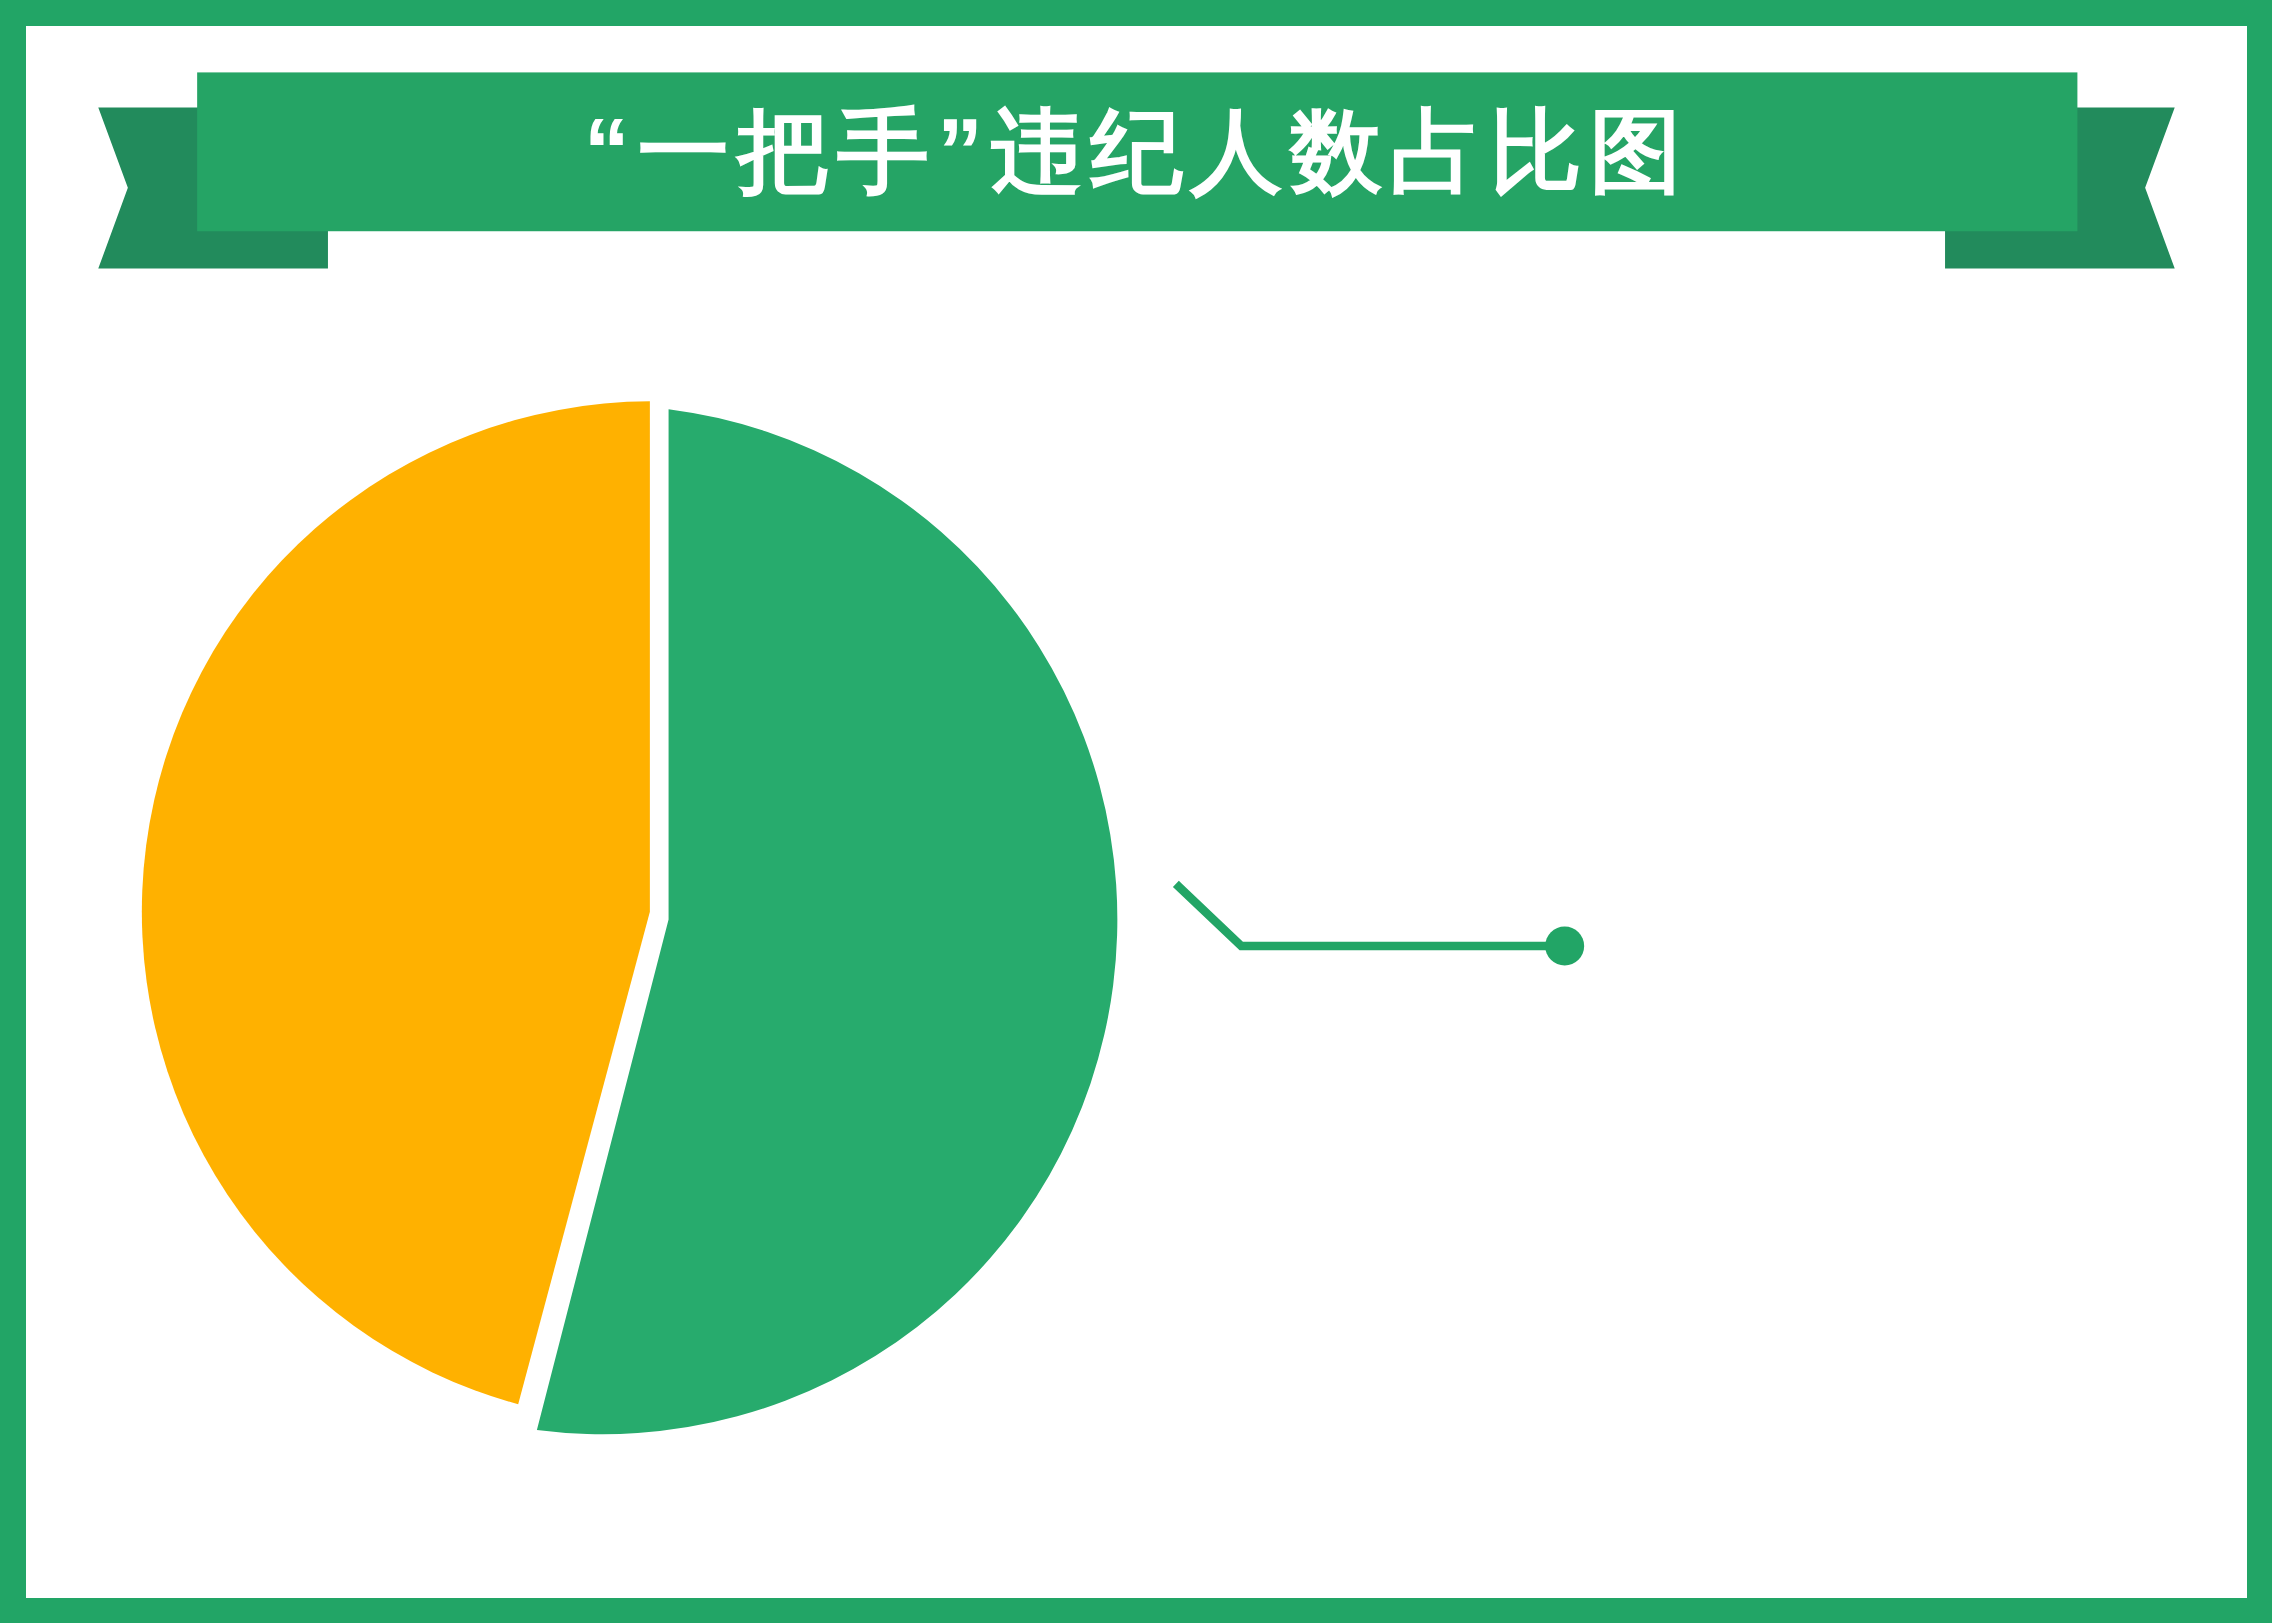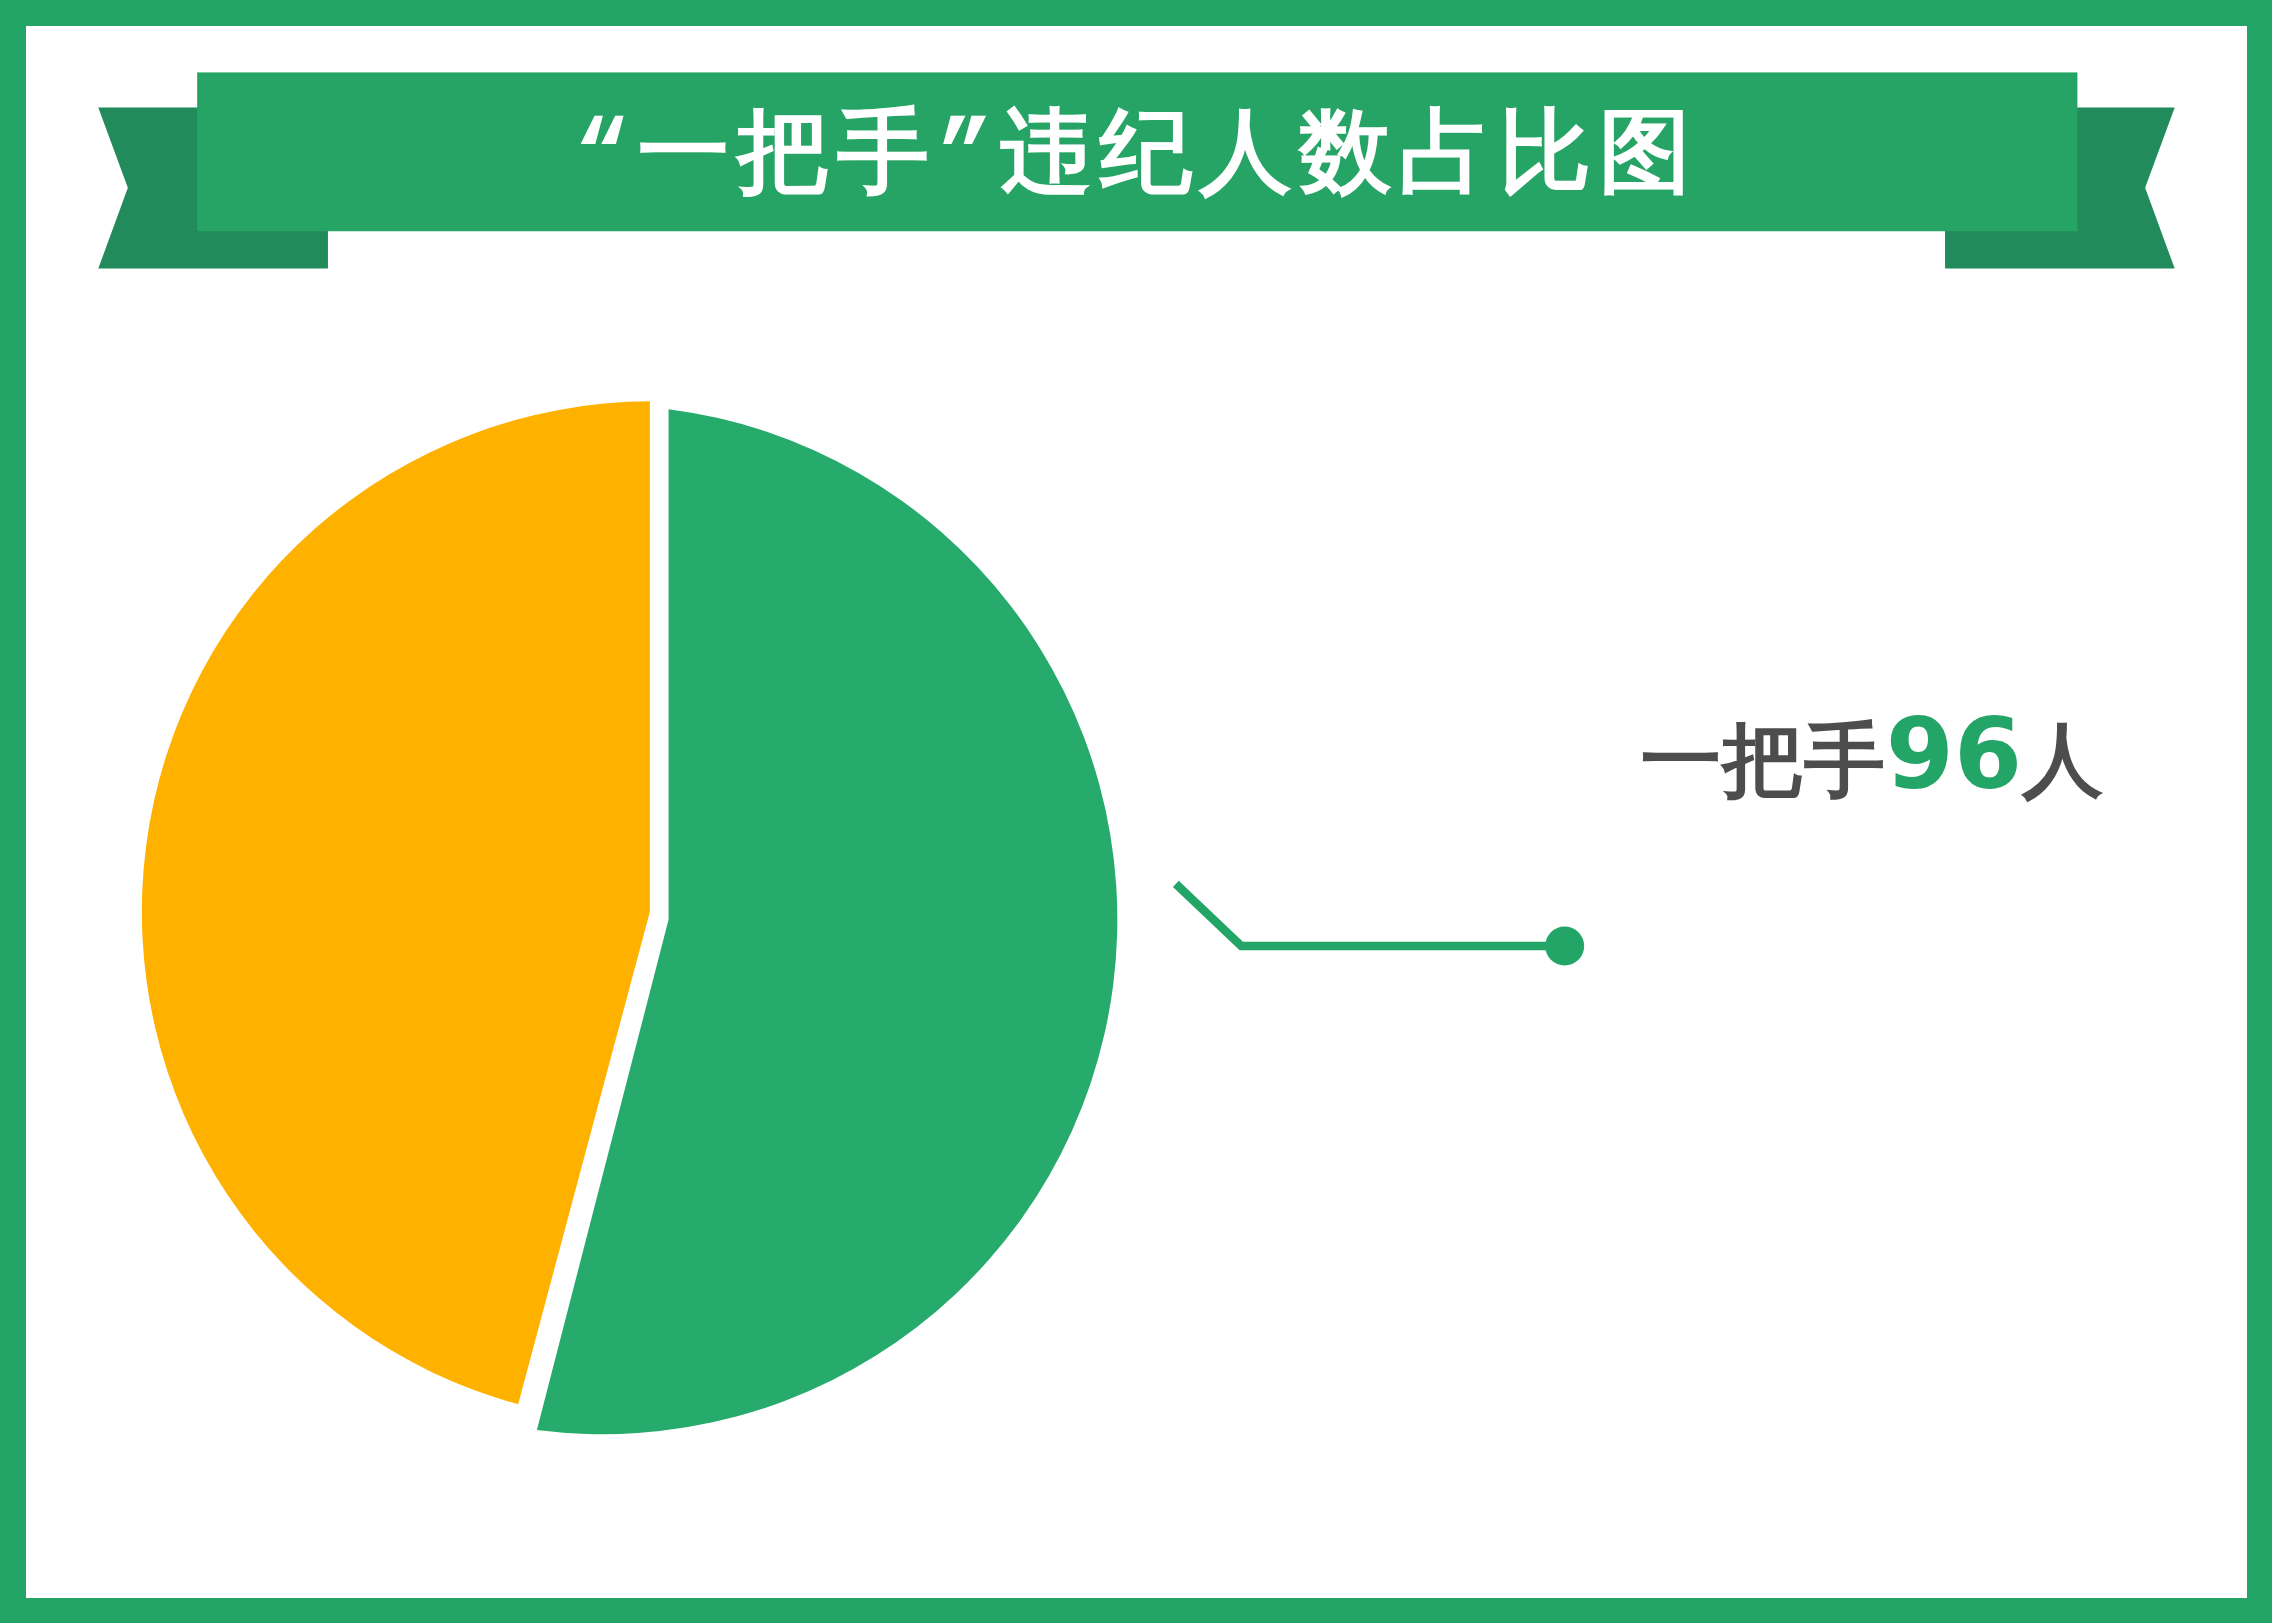"“一把手”违纪人数占比图" .ribbon-title { font-family: Liberation Mono, monospace -> Liberation Sans, sans-serif }
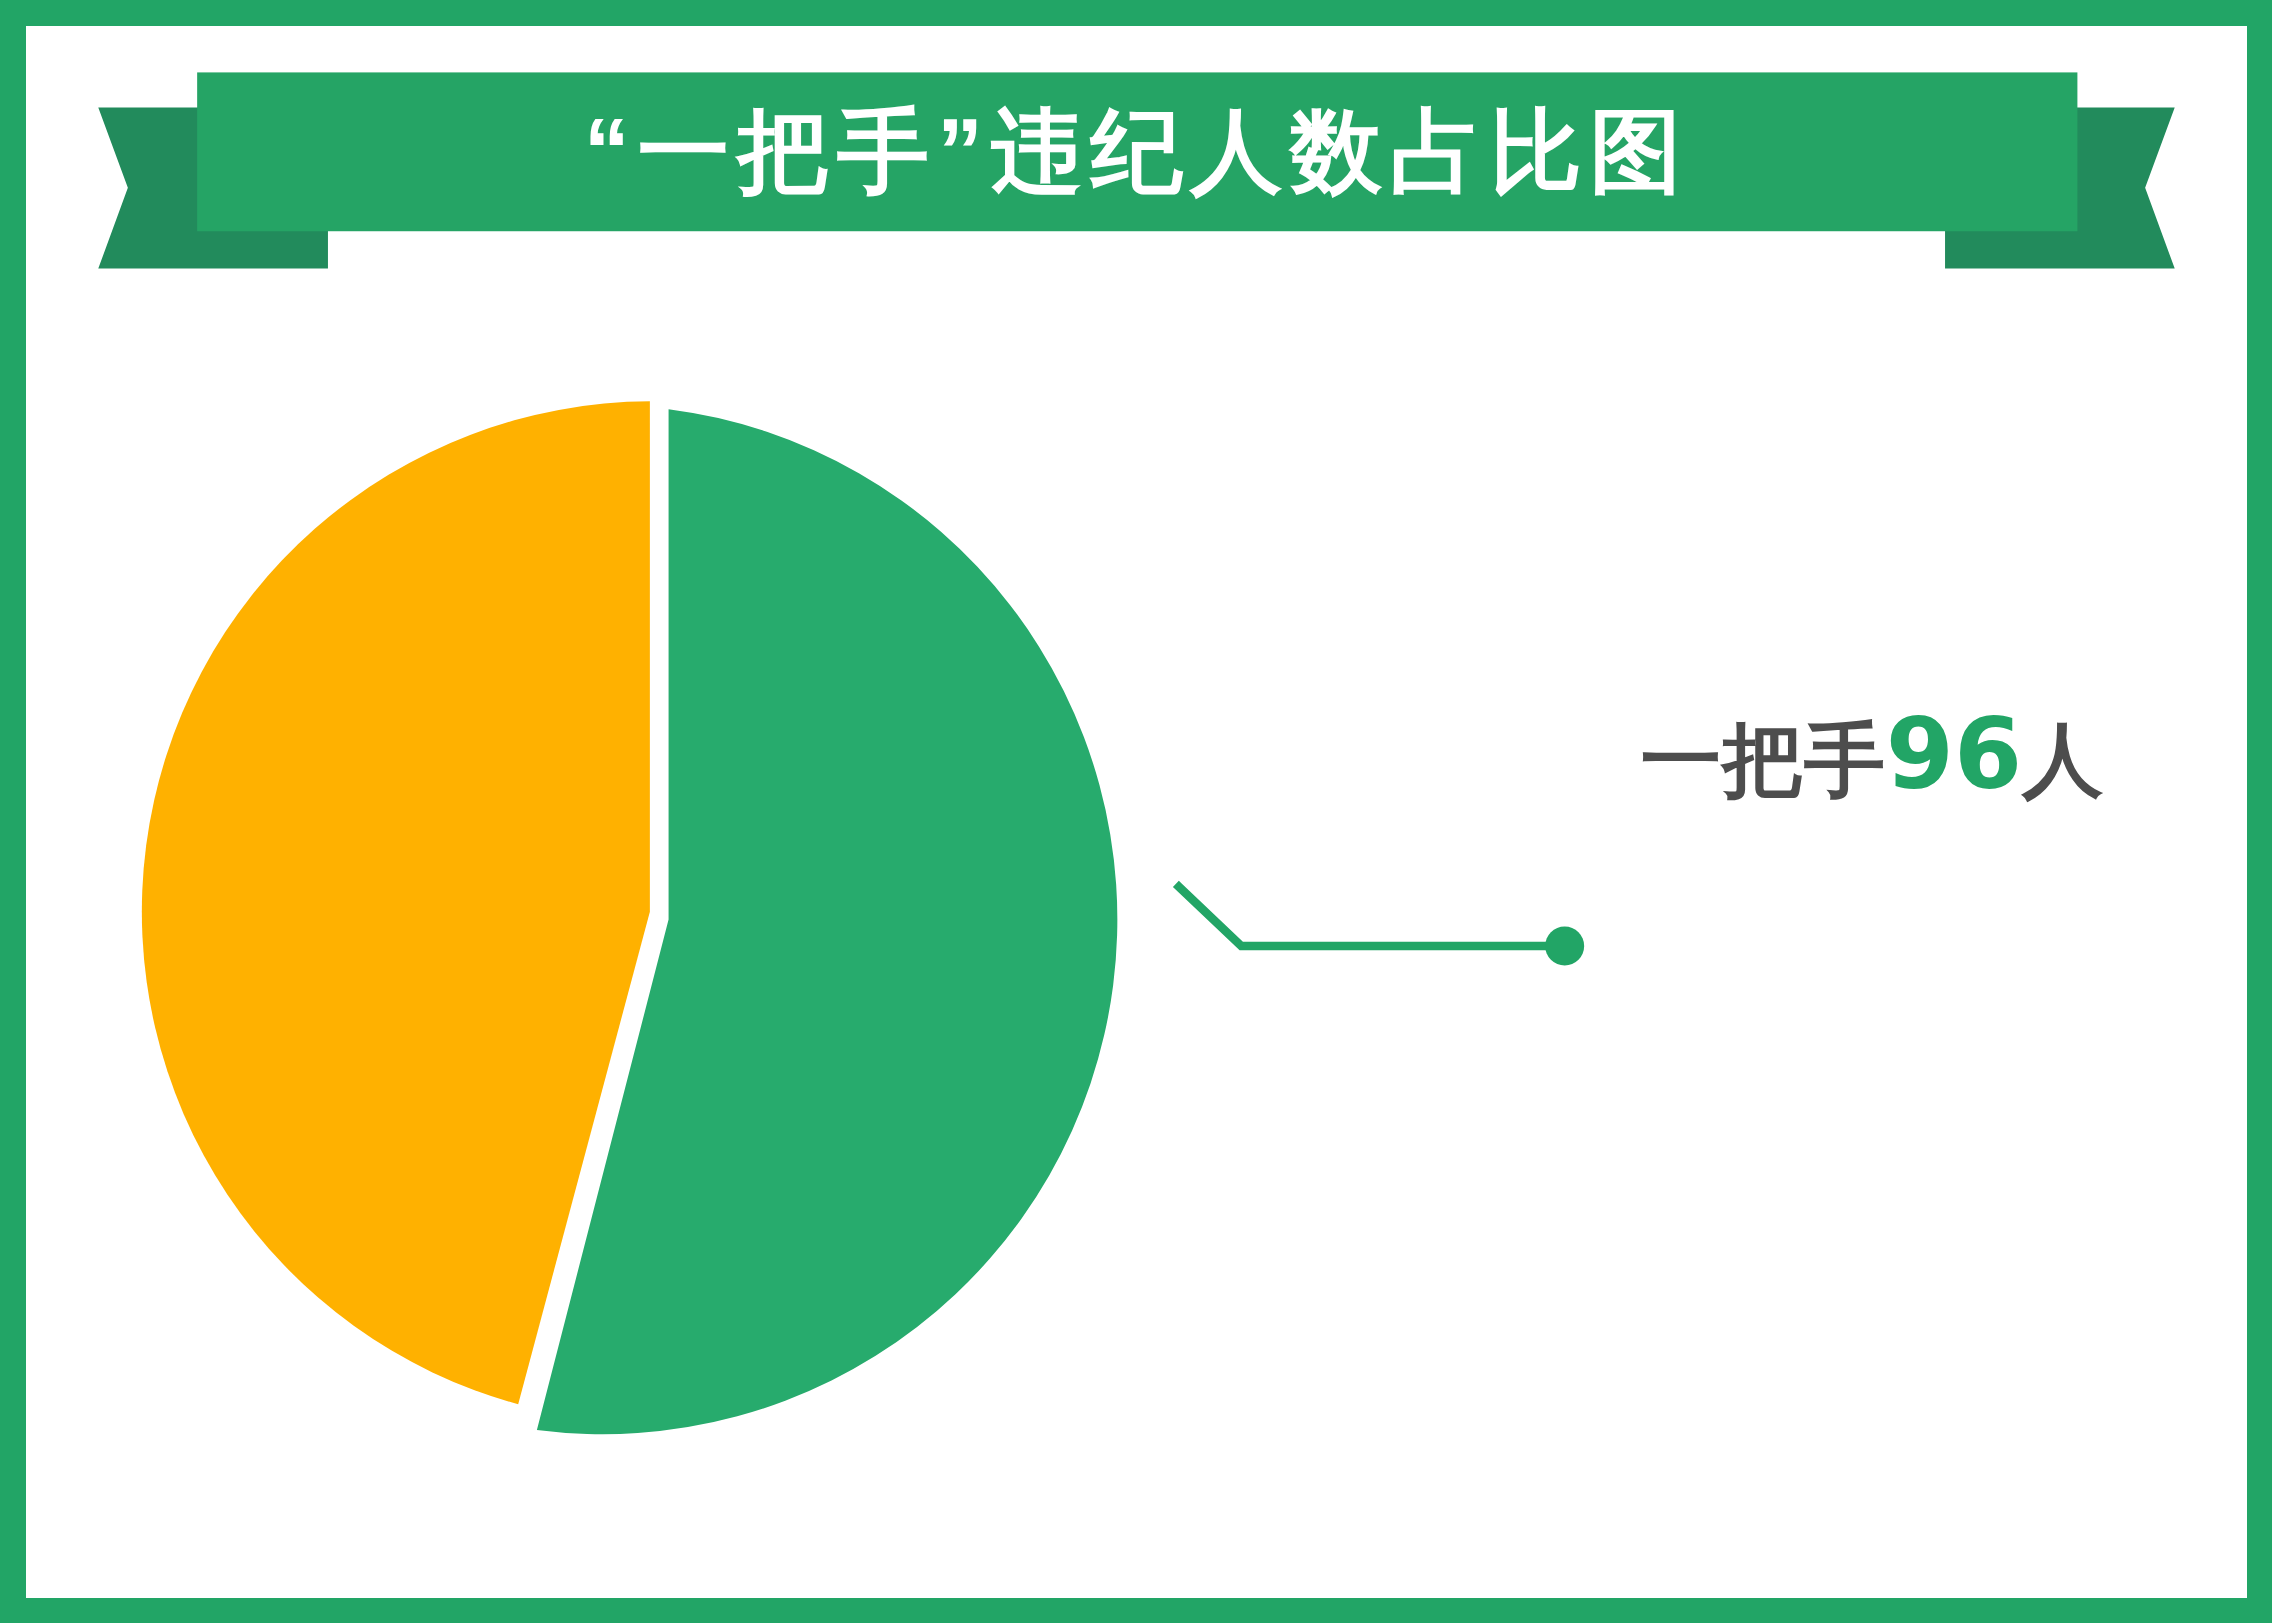"一把手96人" div.callout-line { html: <div> <span>一把手</span><span>96</span><span>人</span> </div> -> none }
